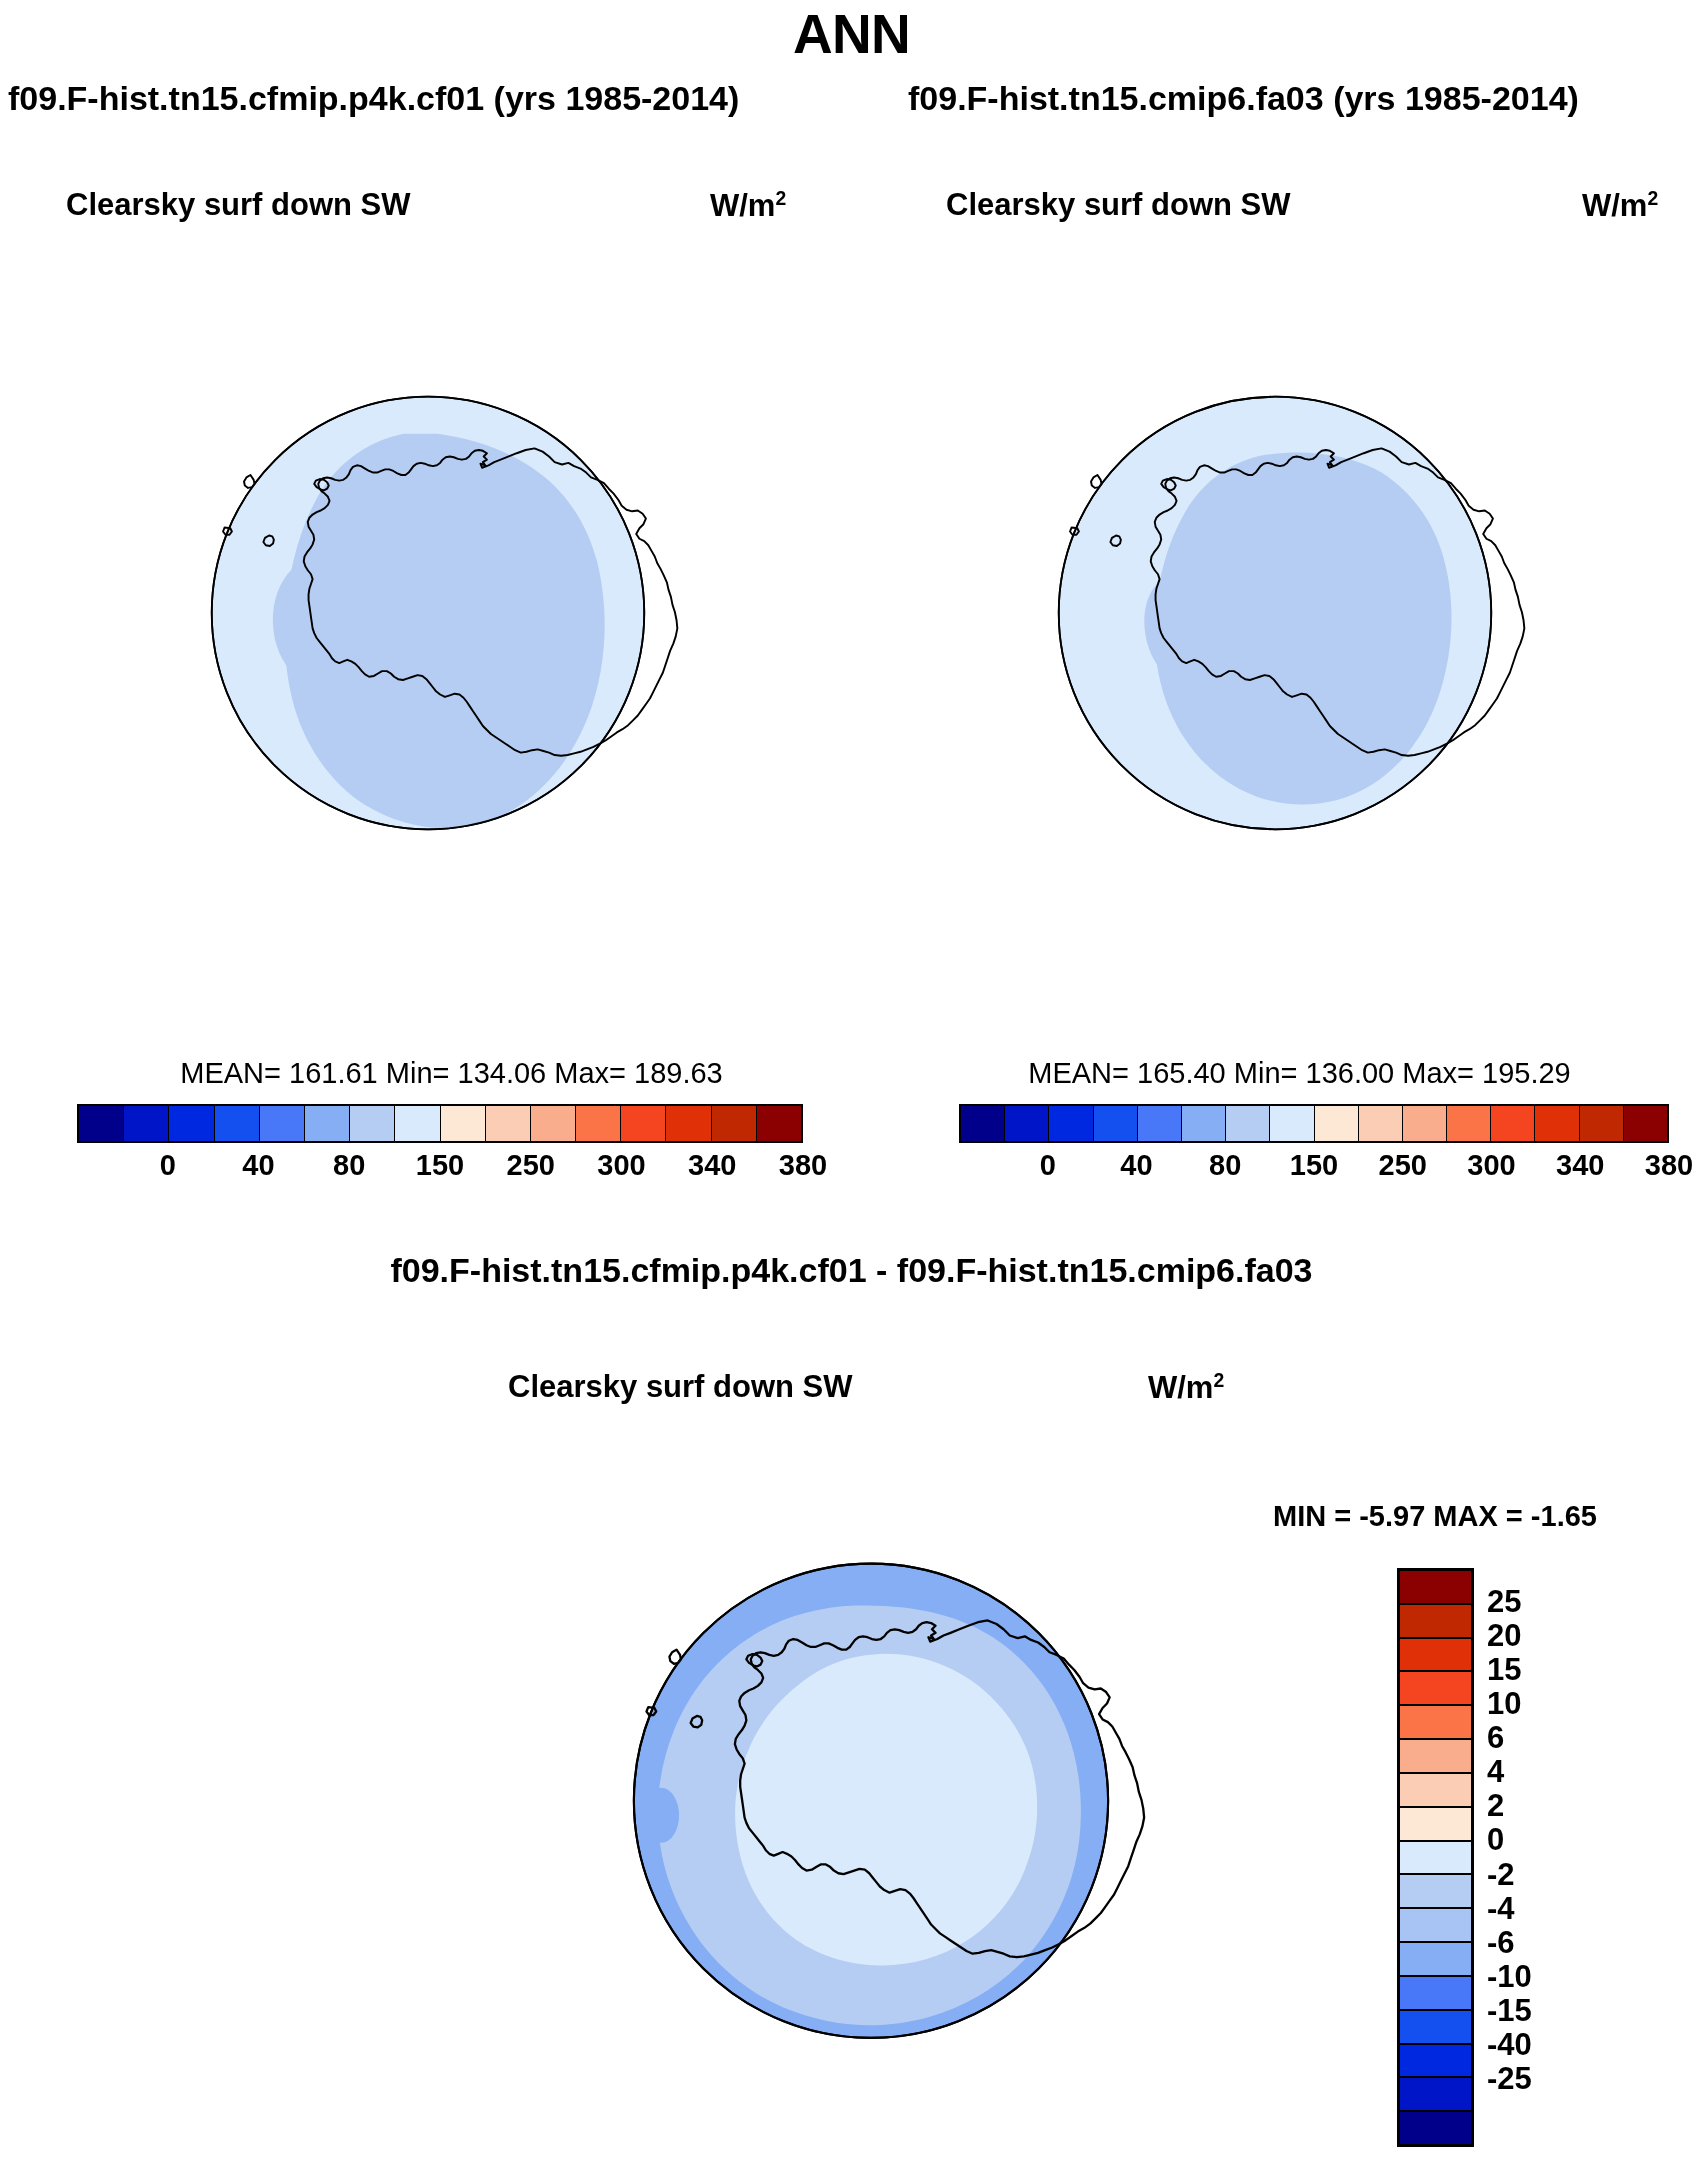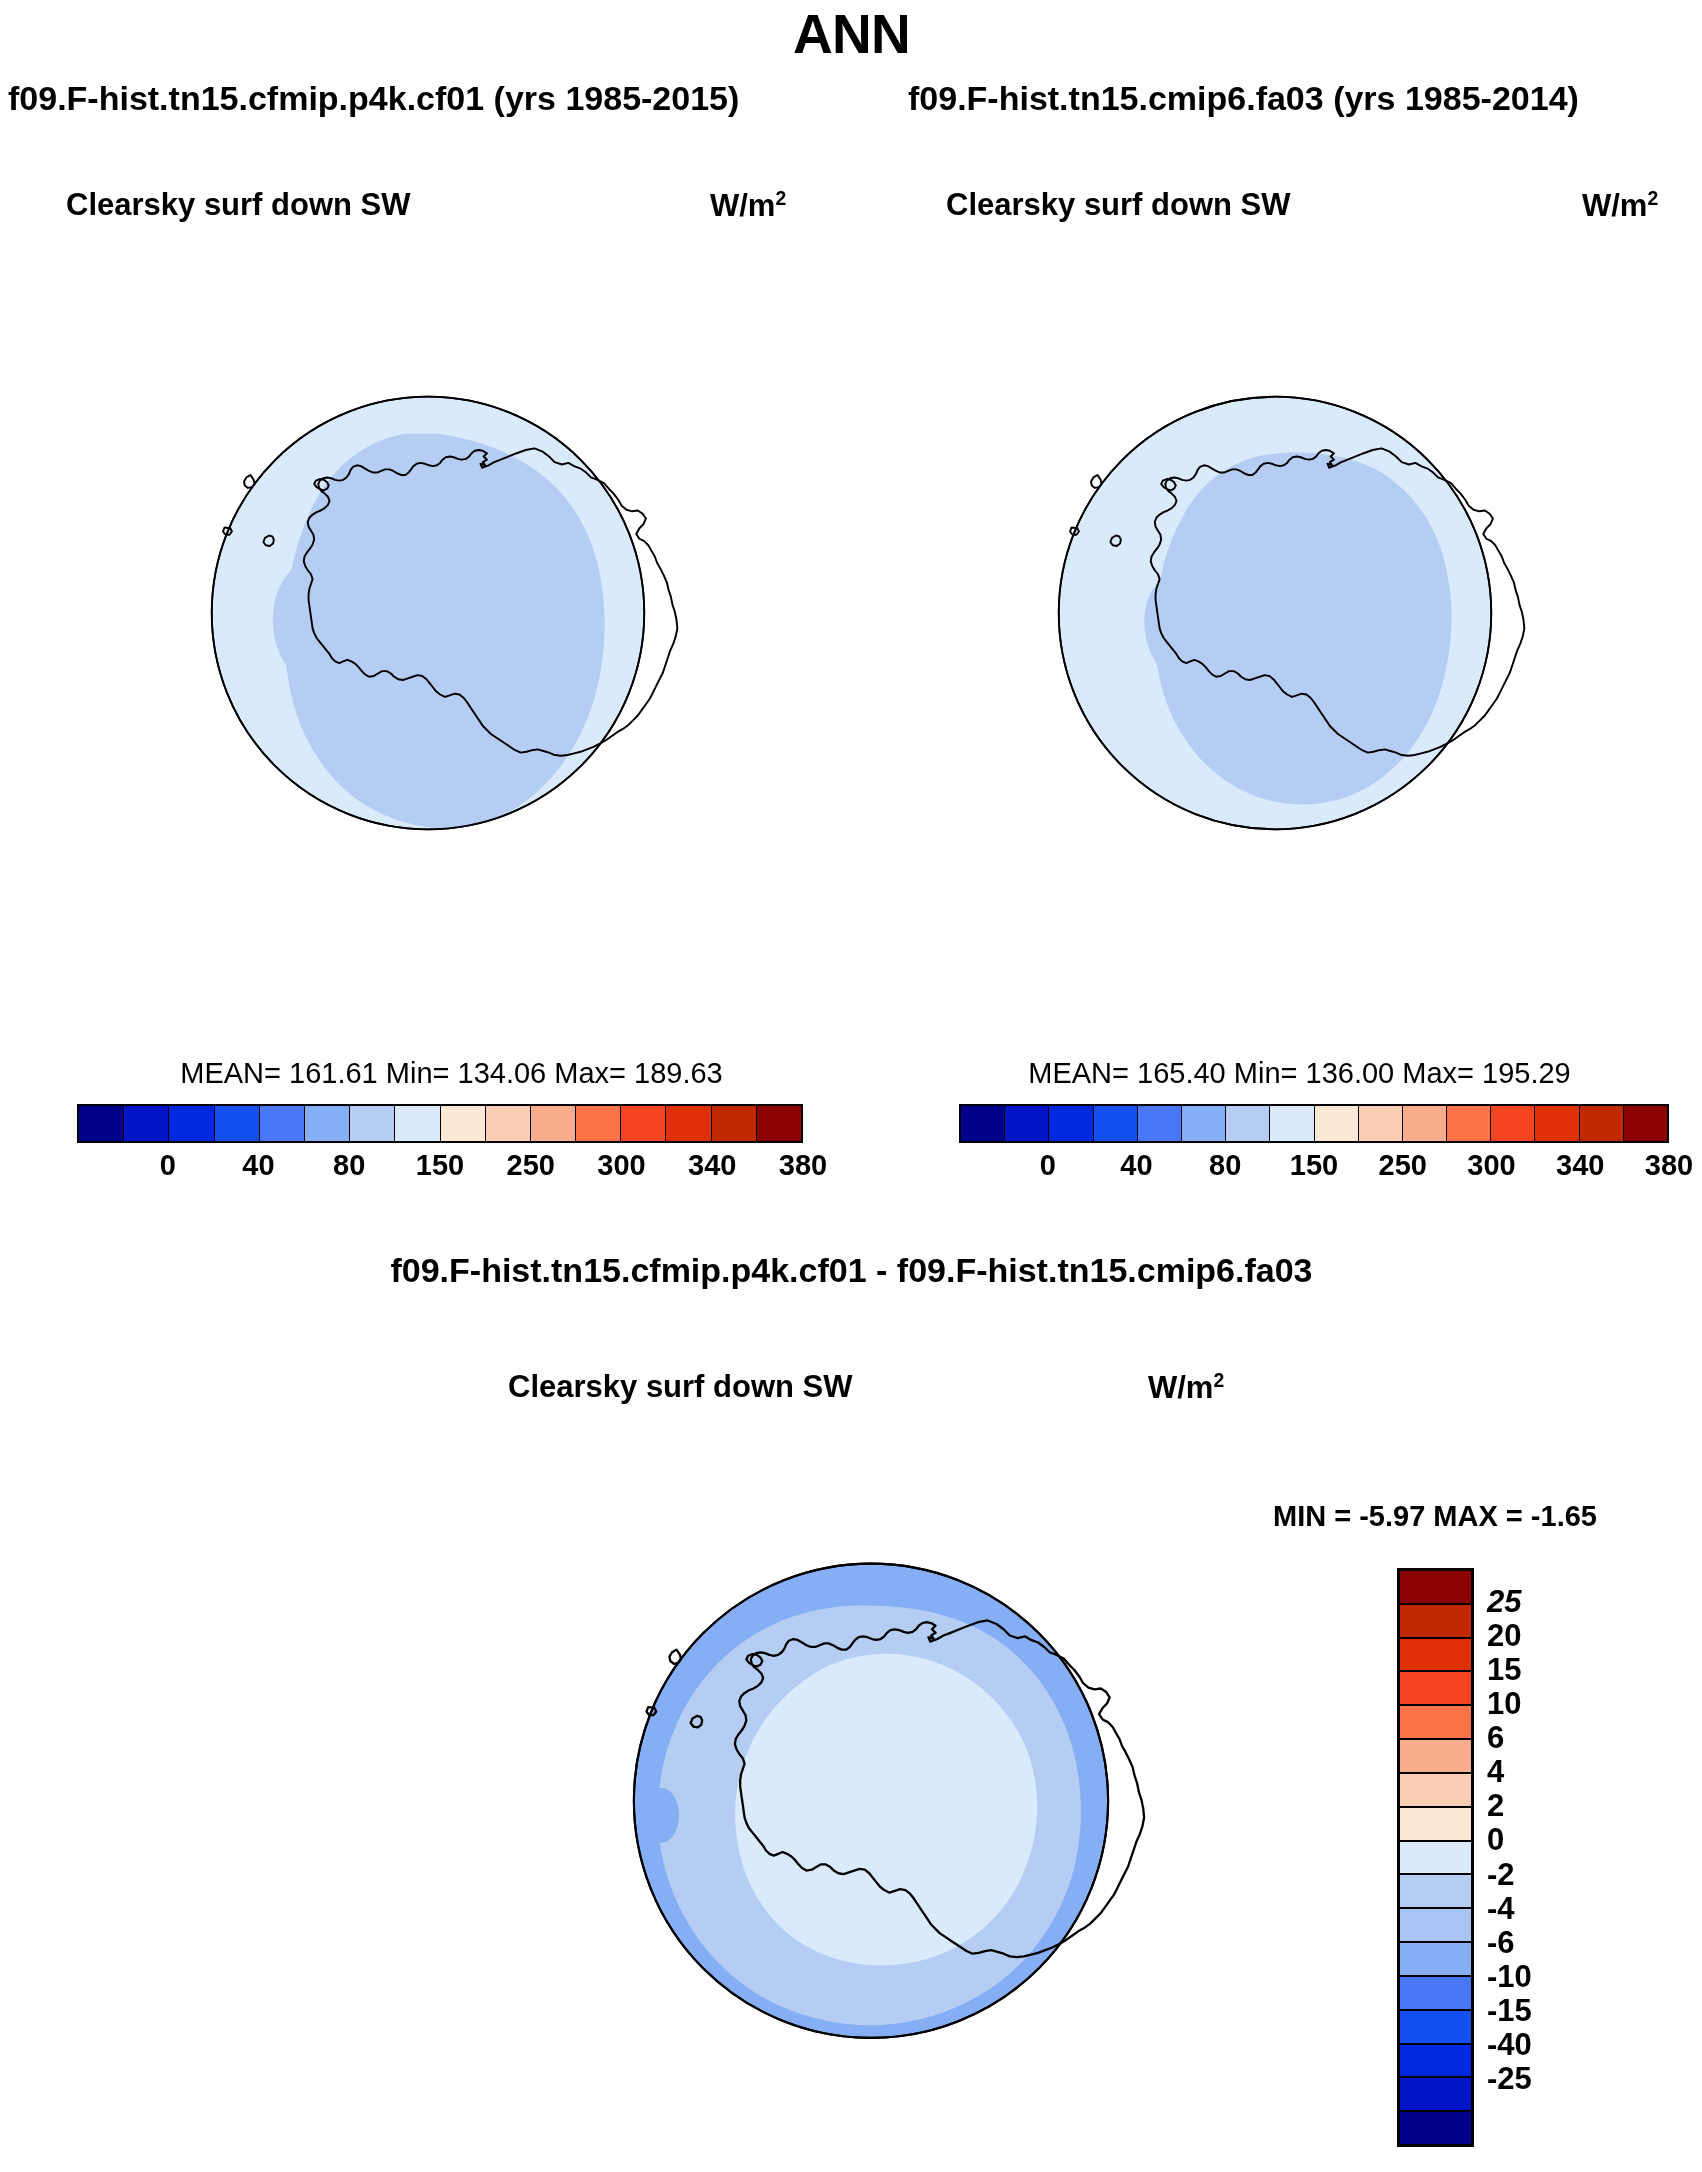"f09.F-hist.tn15.cfmip.p4k.cf01 (yrs" div.abs { text: 1985-2015 -> 1985-2014 }
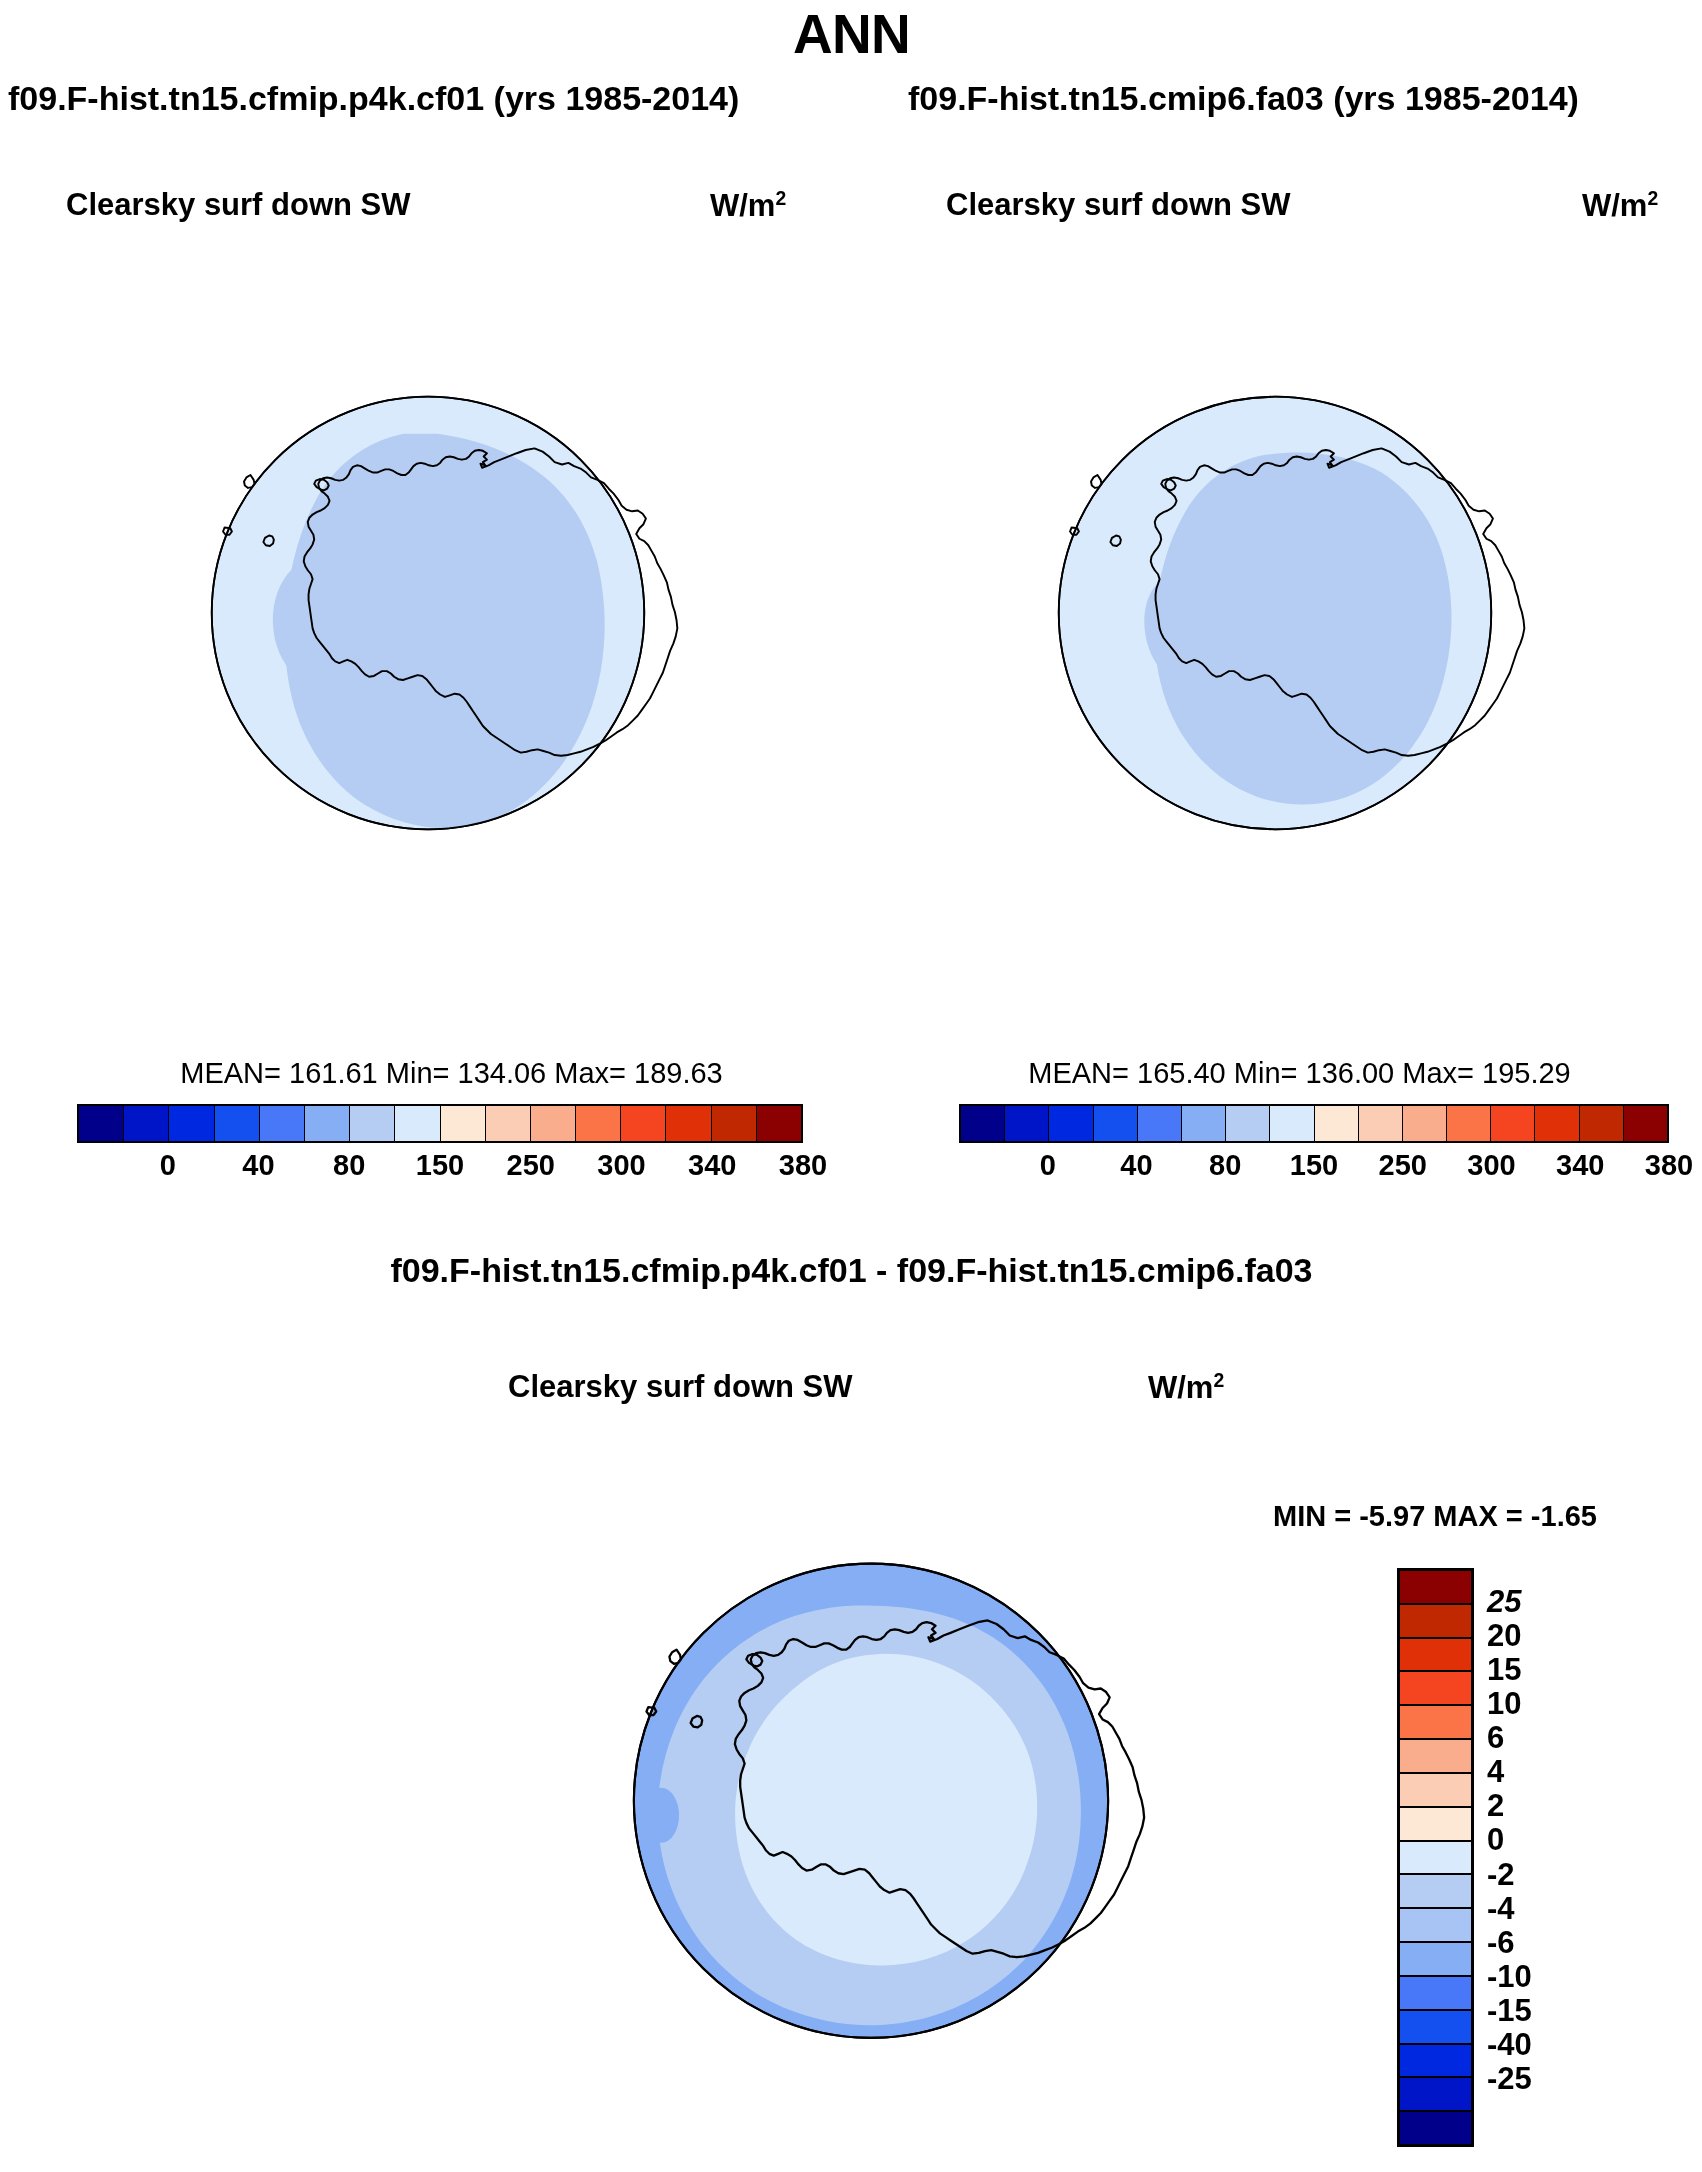"25" span { font-style: italic -> none }
